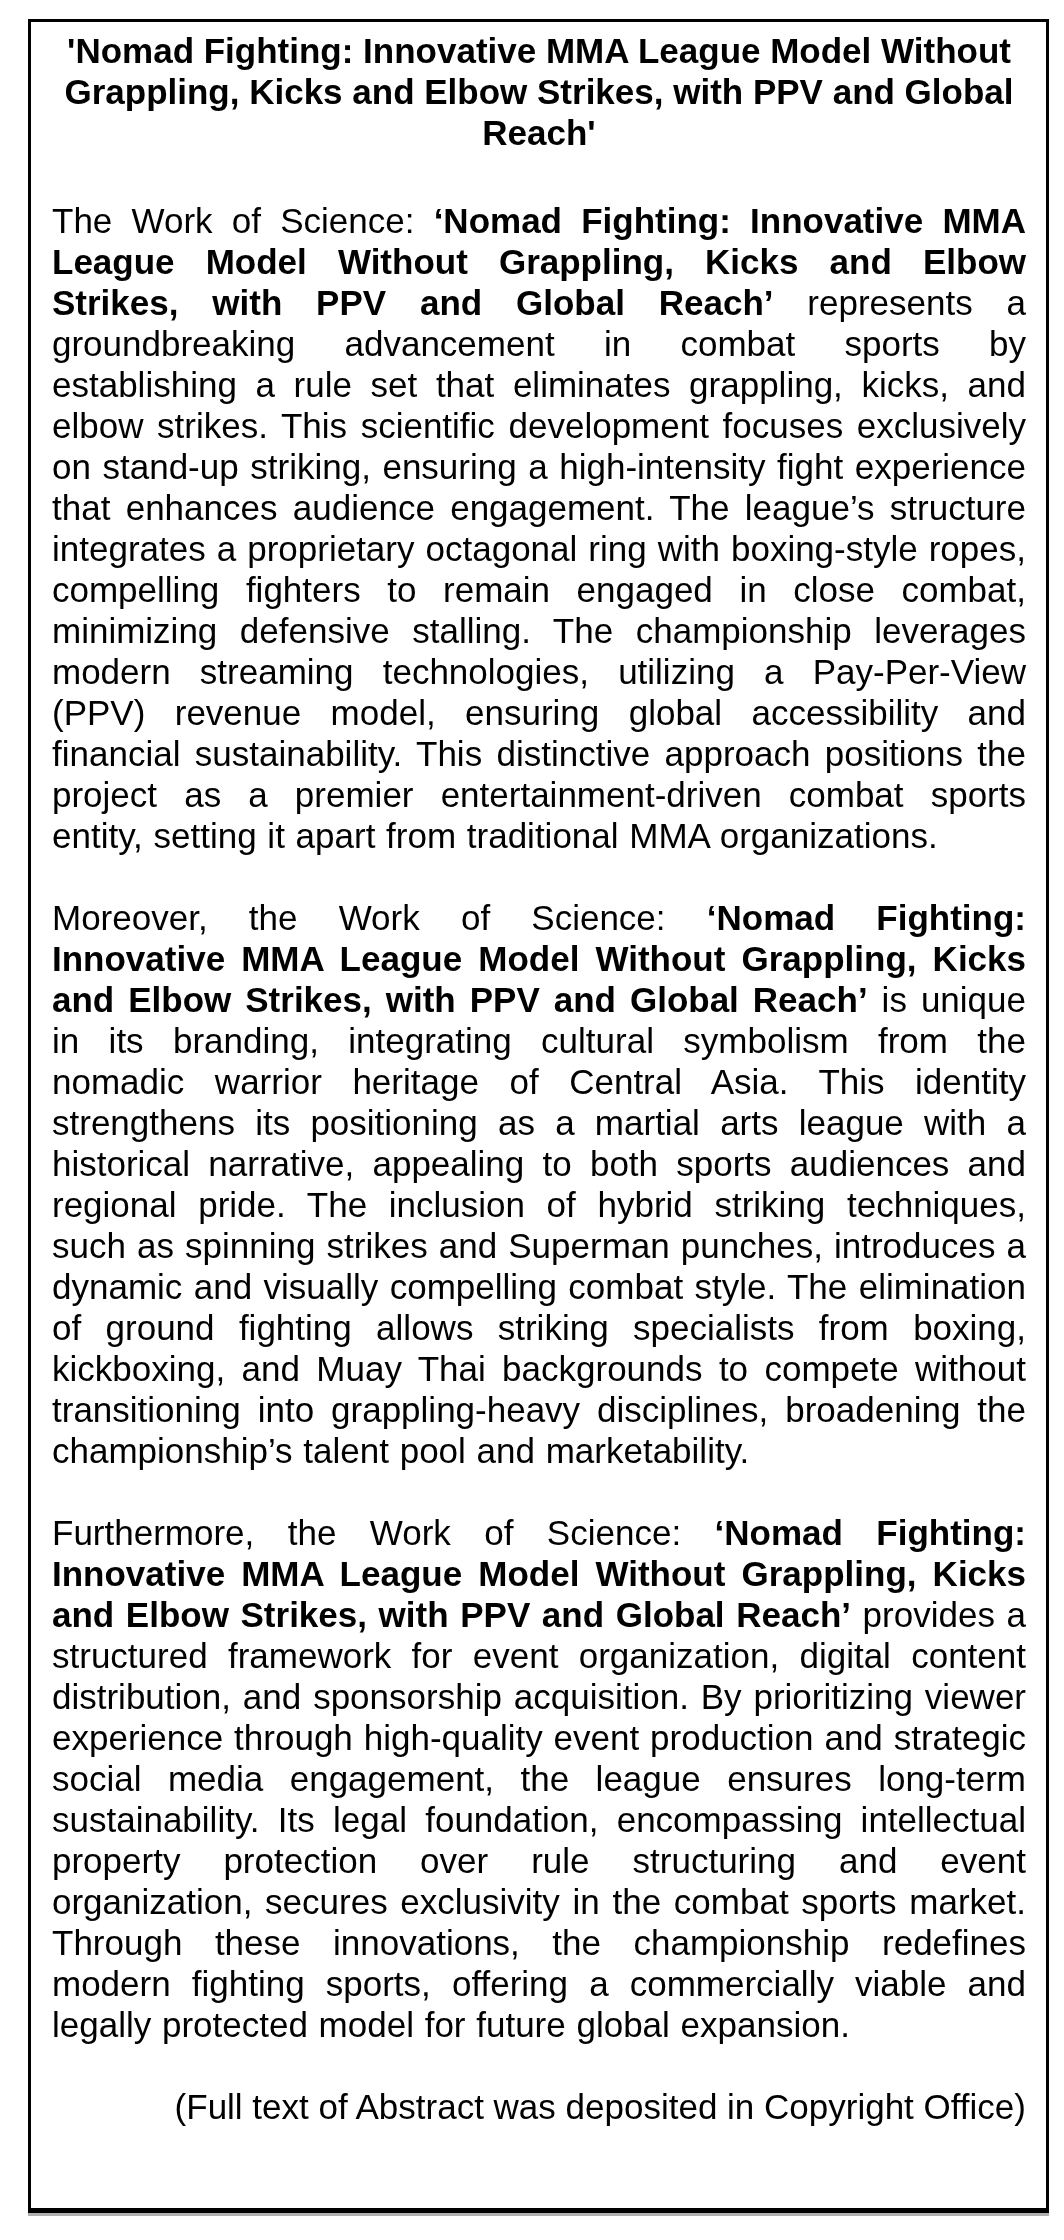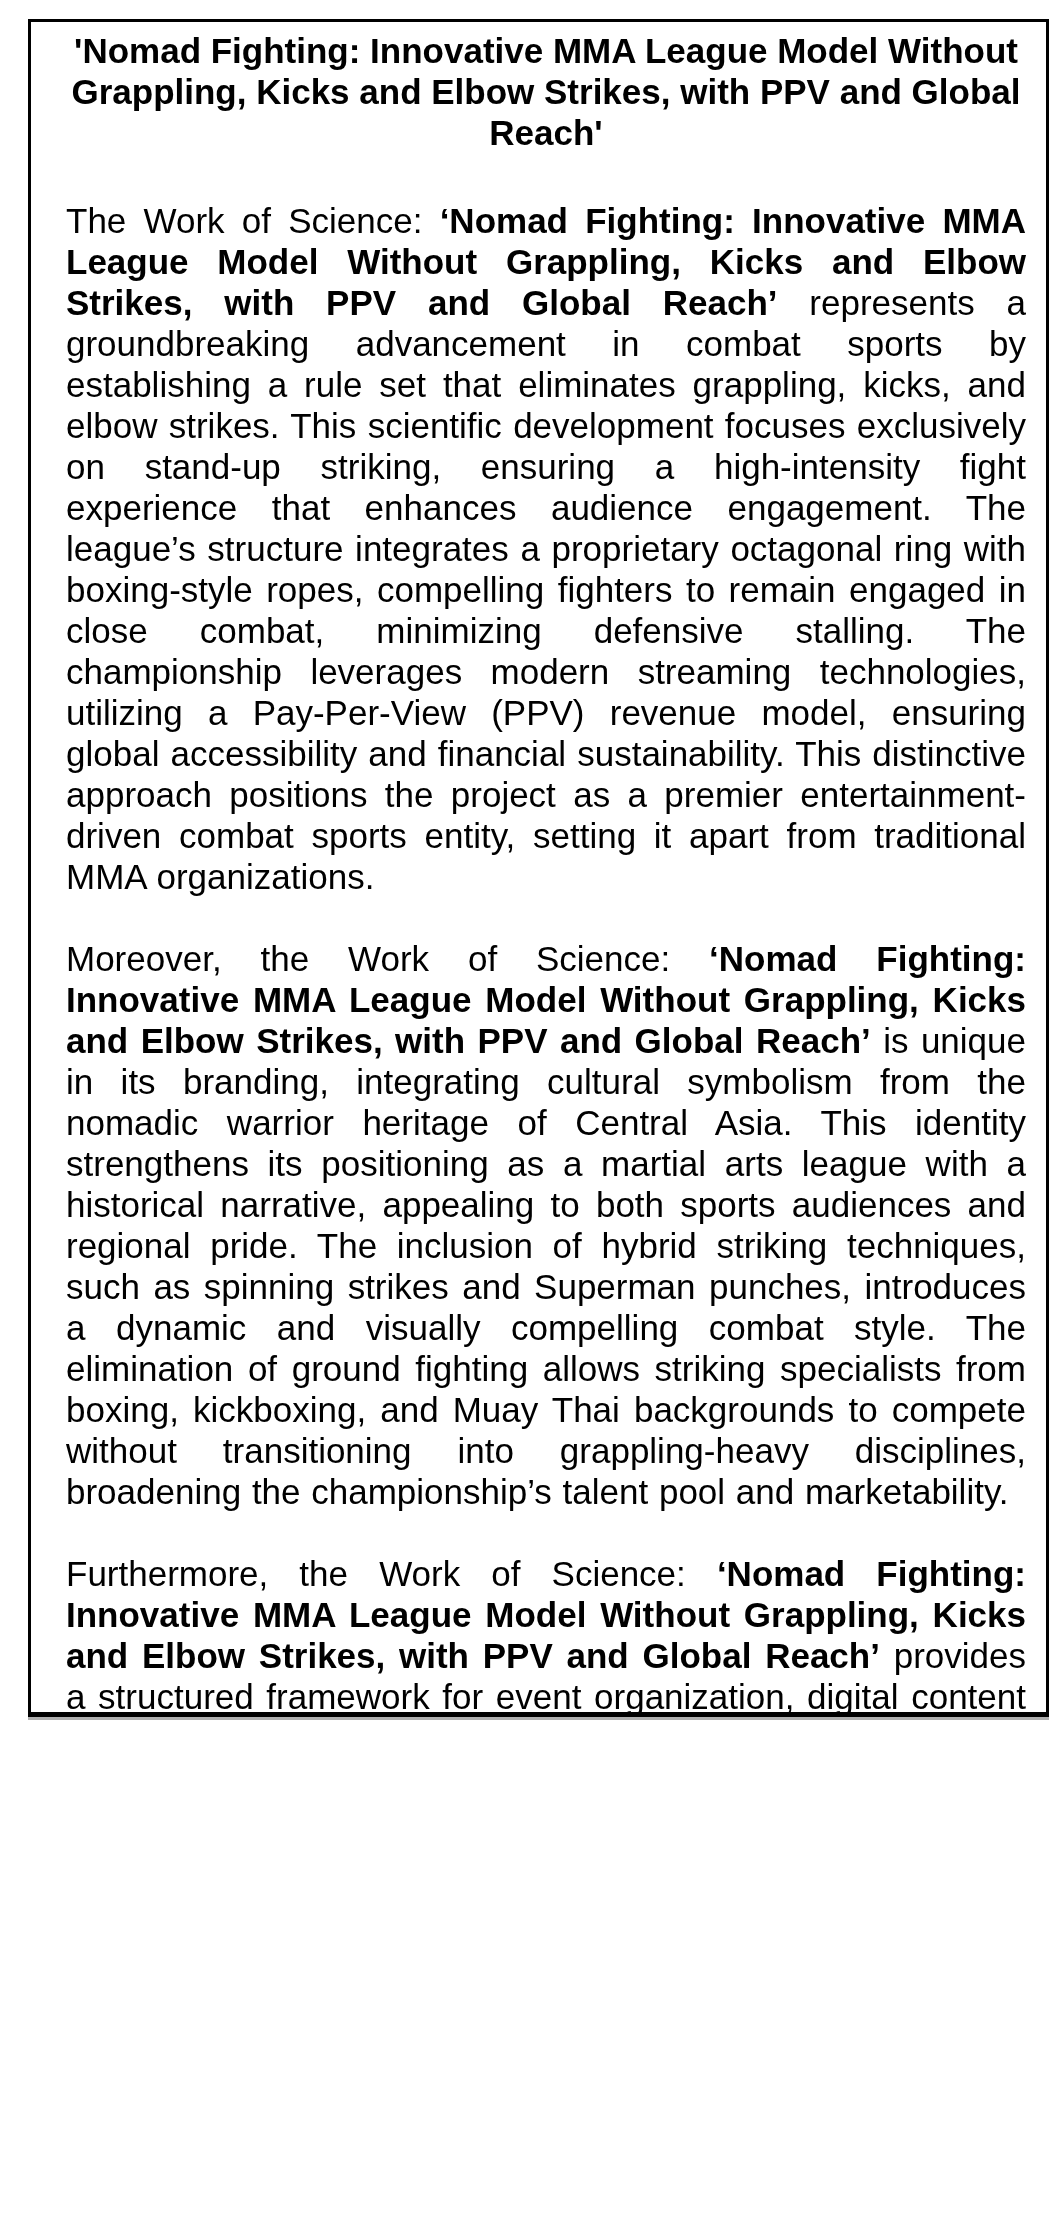"'Nomad Fighting: Innovative MMA League" .abstract-box { height: 1698px -> 2194px; padding: 8px 20px 0 35px -> 8px 20px 0 21px }
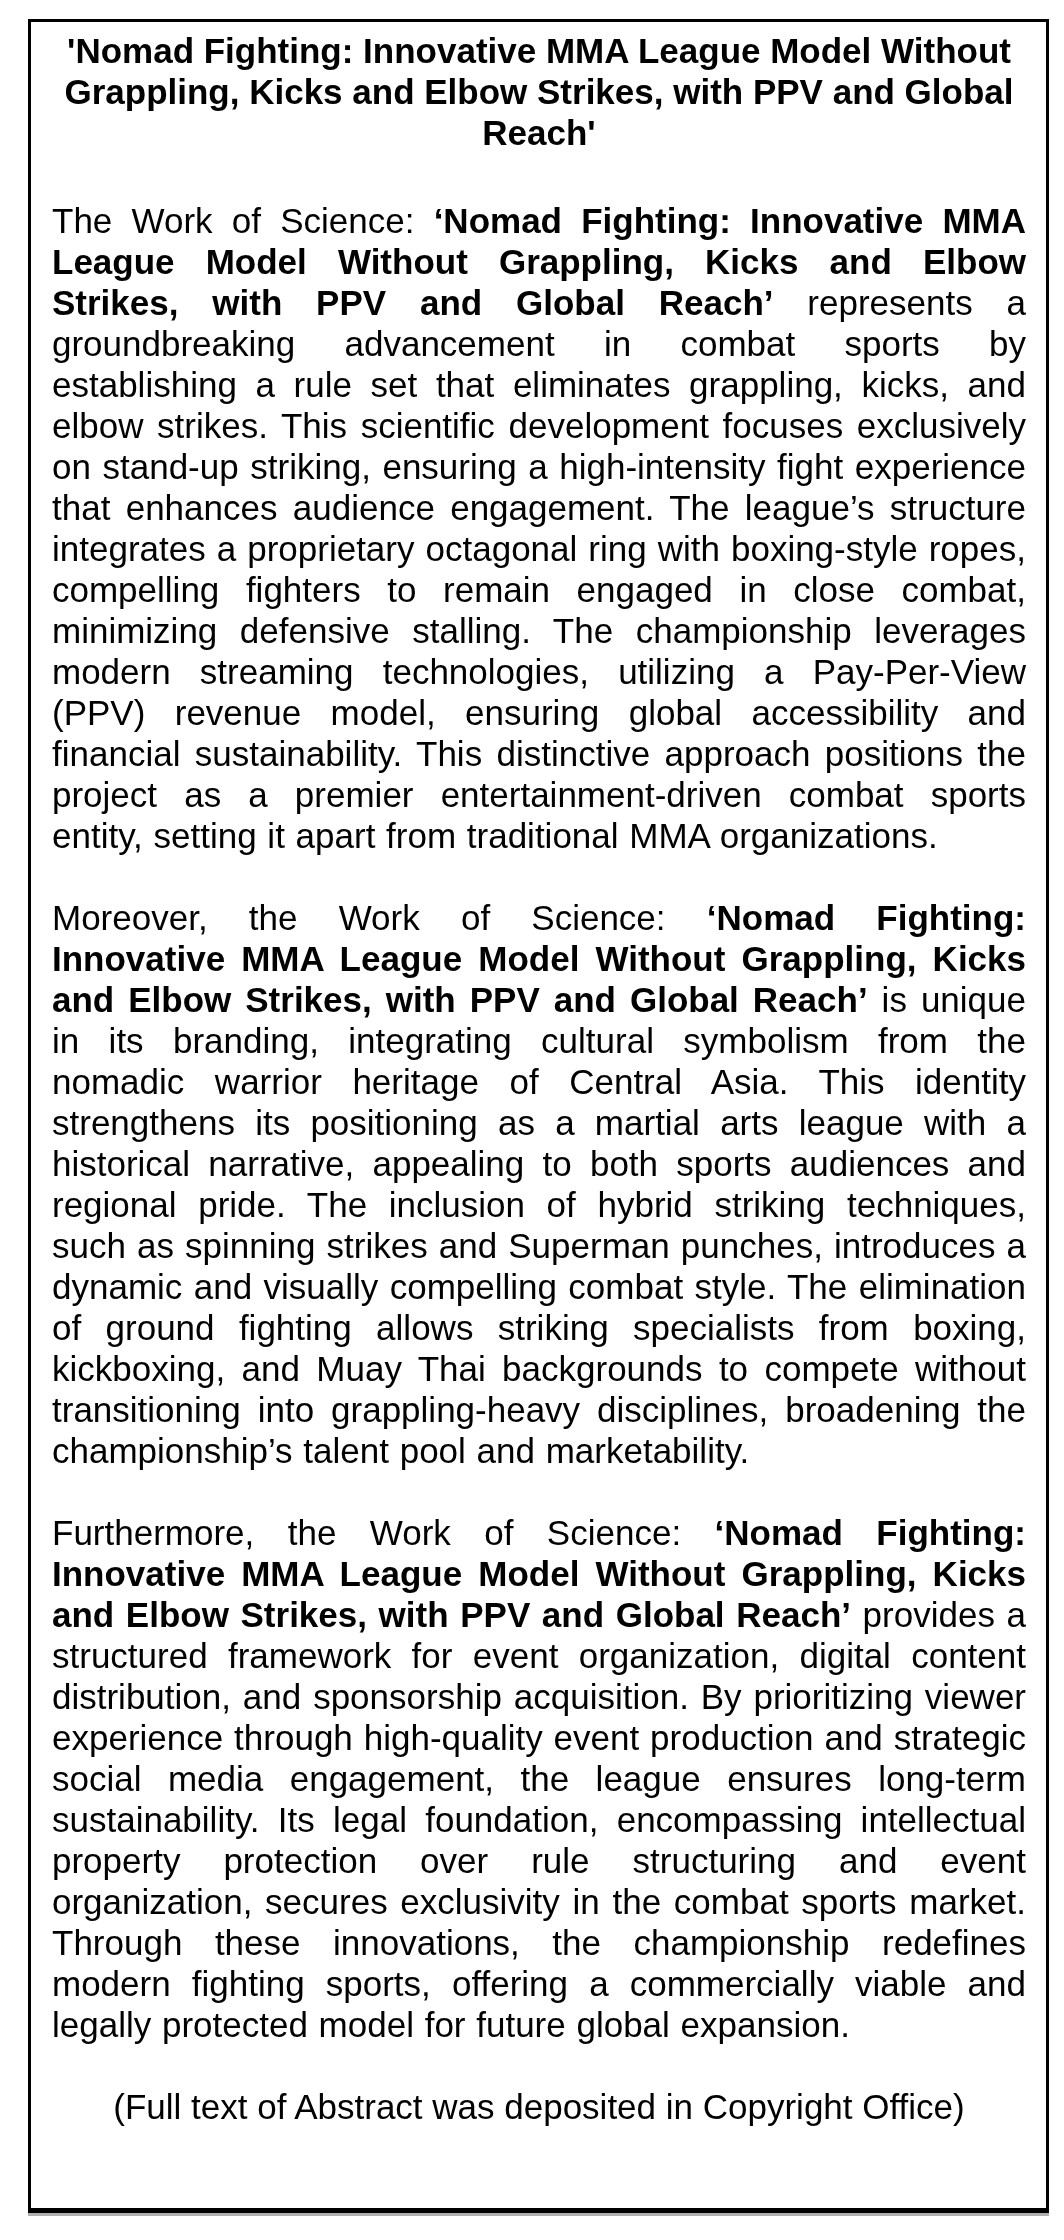"(Full text of Abstract was" .footer-note { text-align: center -> right }
